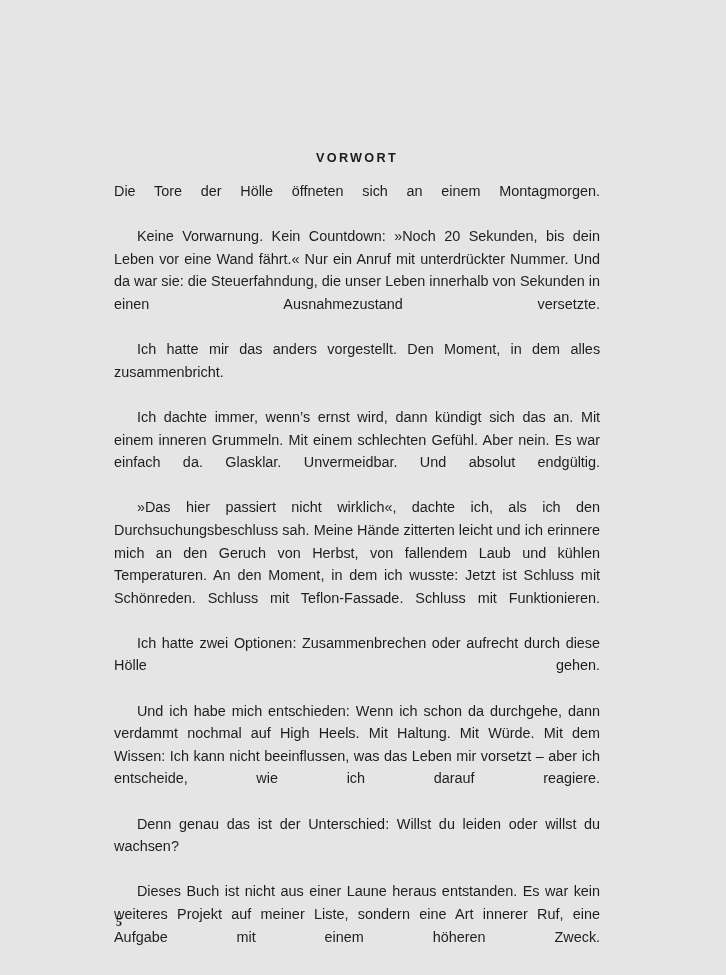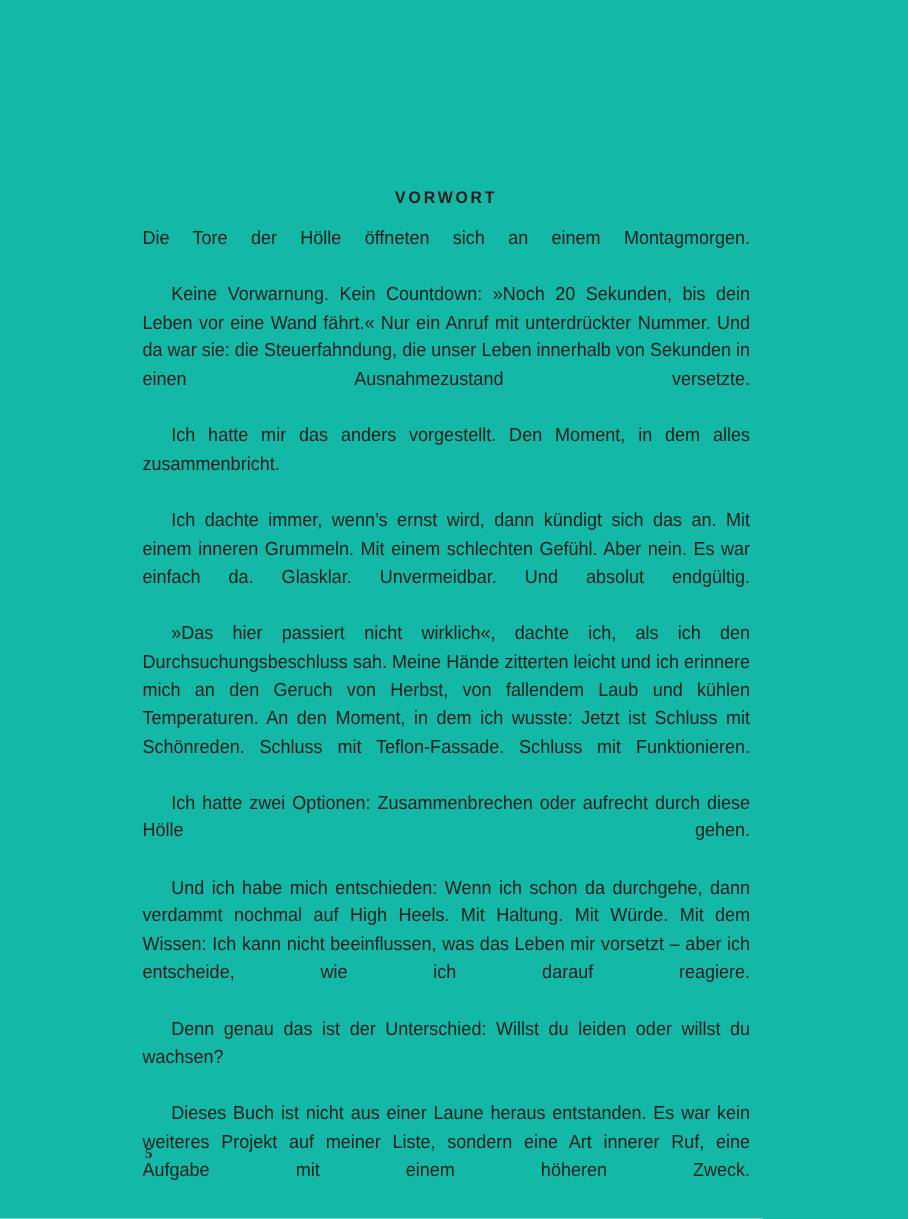"VORWORT" .page { background: #14b8a6 -> #e5e5e5 }
